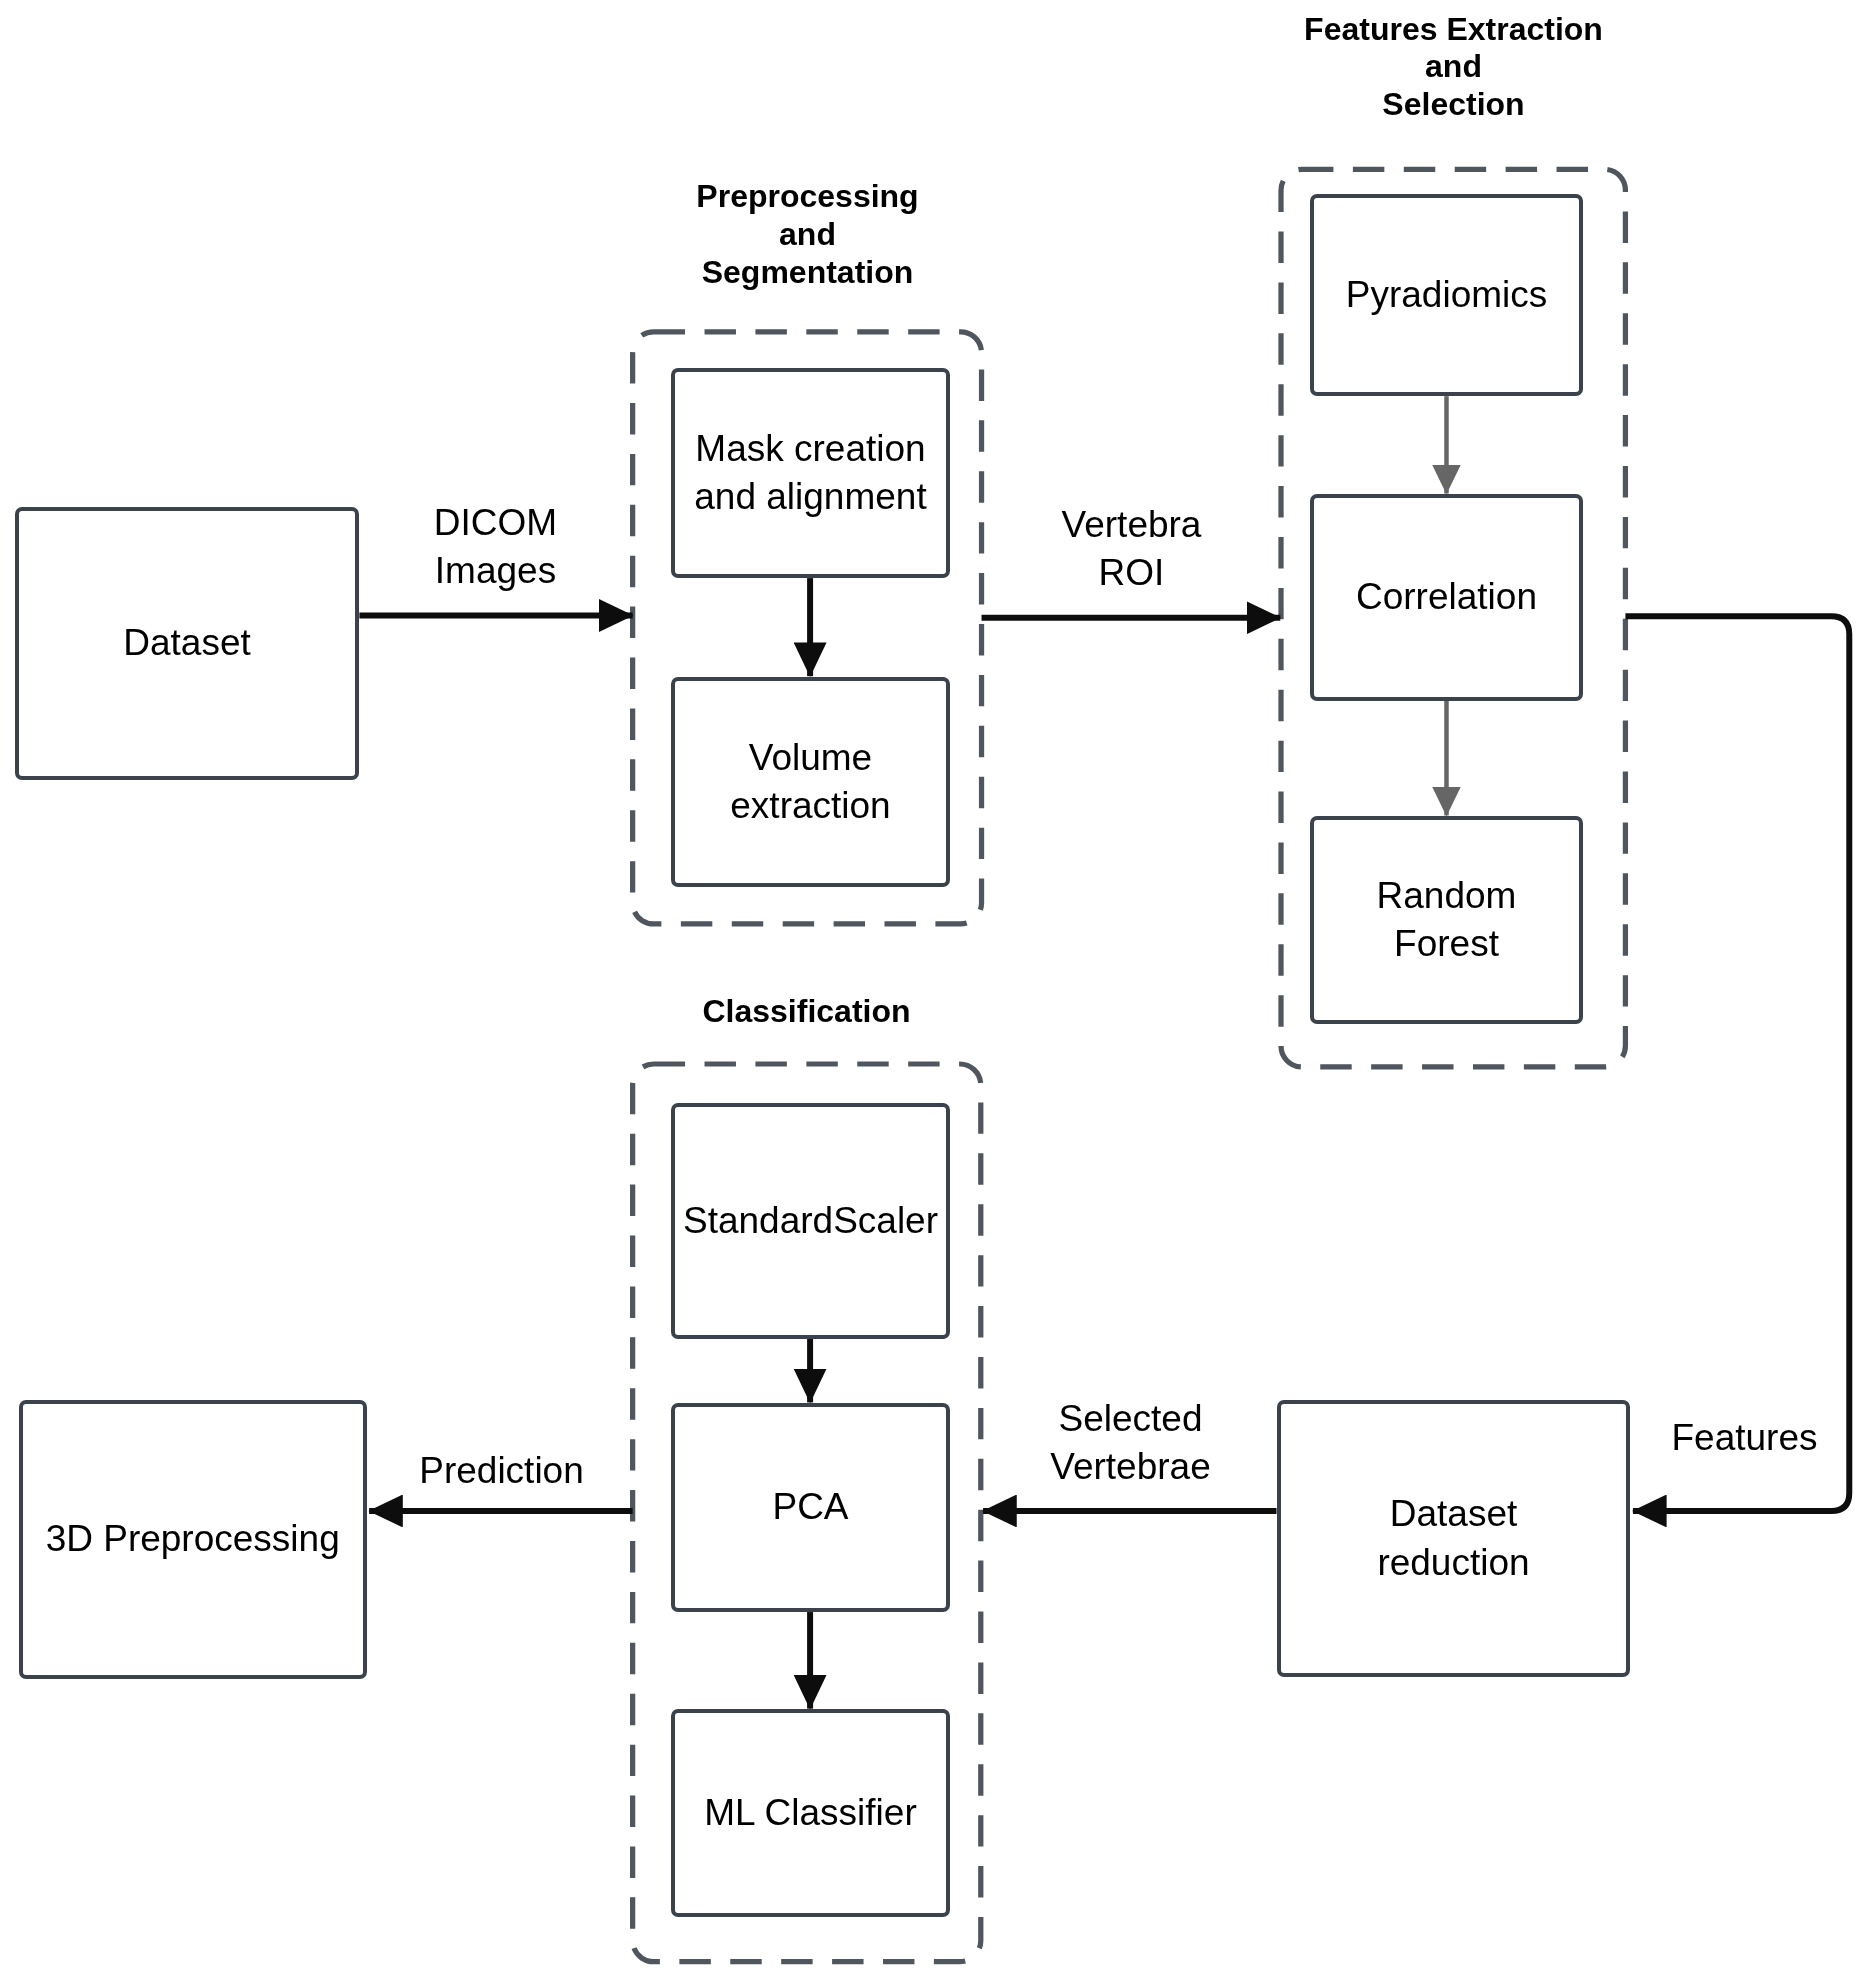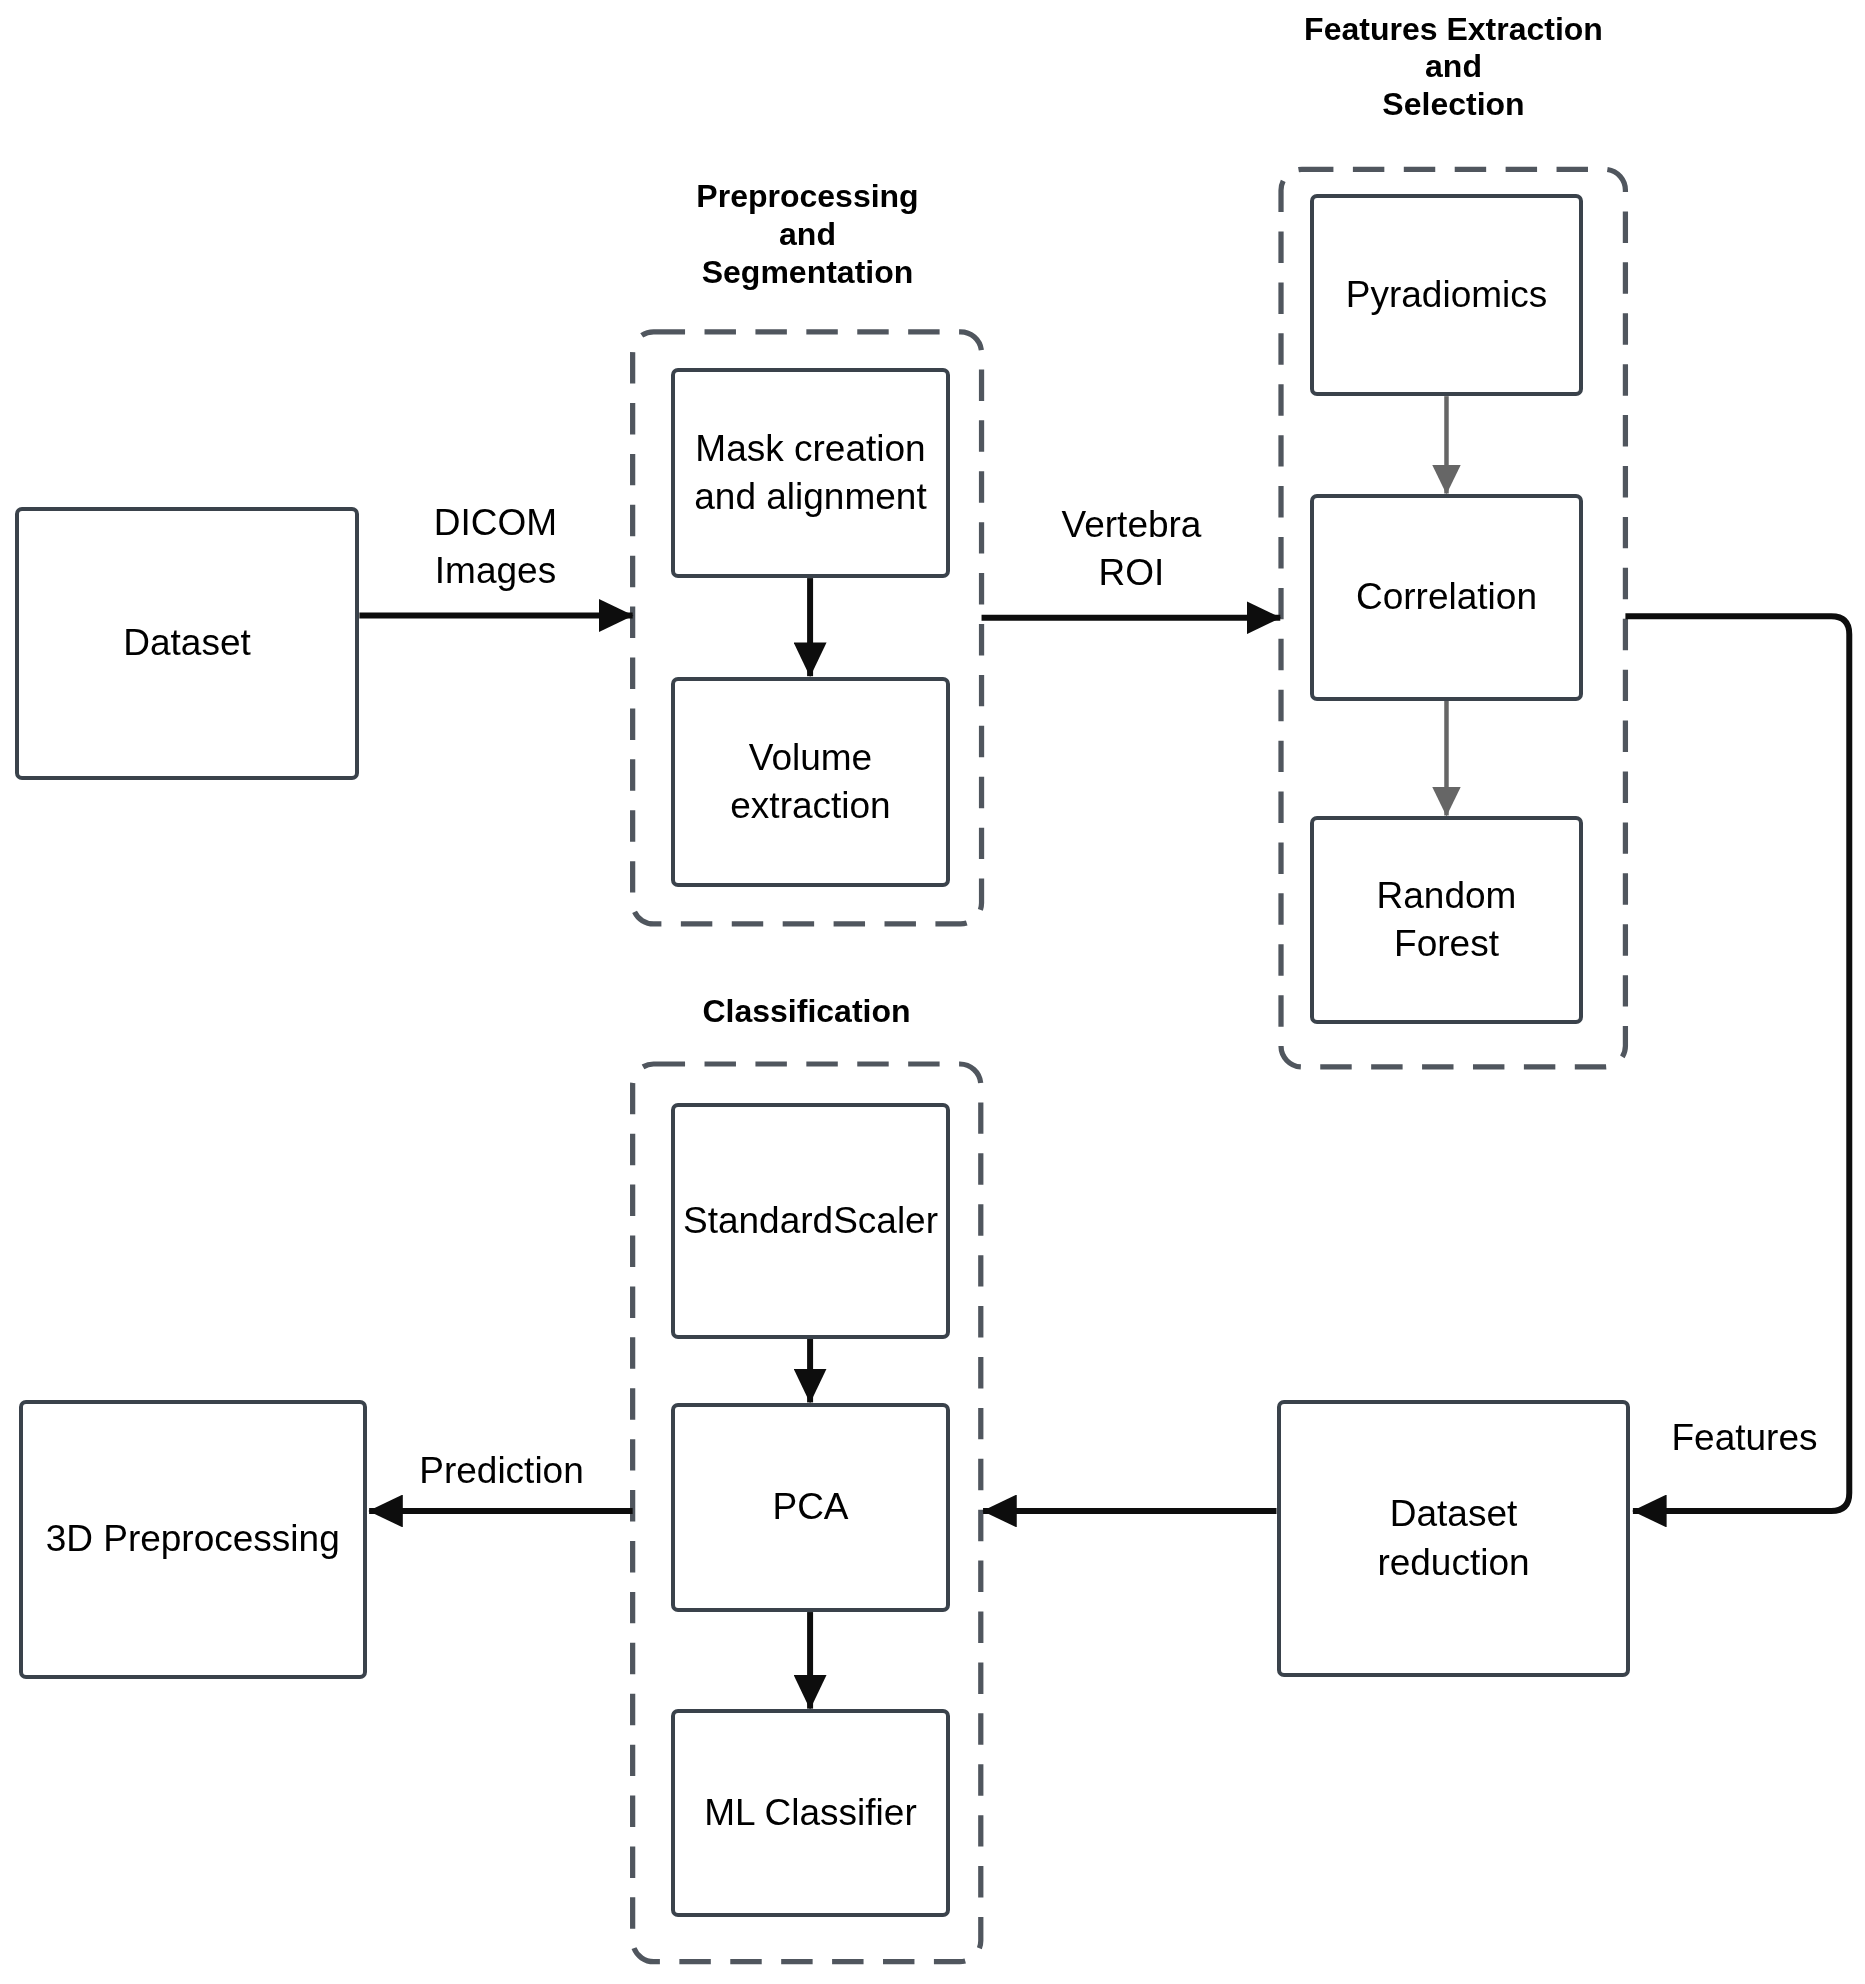"Selected" div.edge-label { html: none -> <div>Selected Vertebrae</div> }
